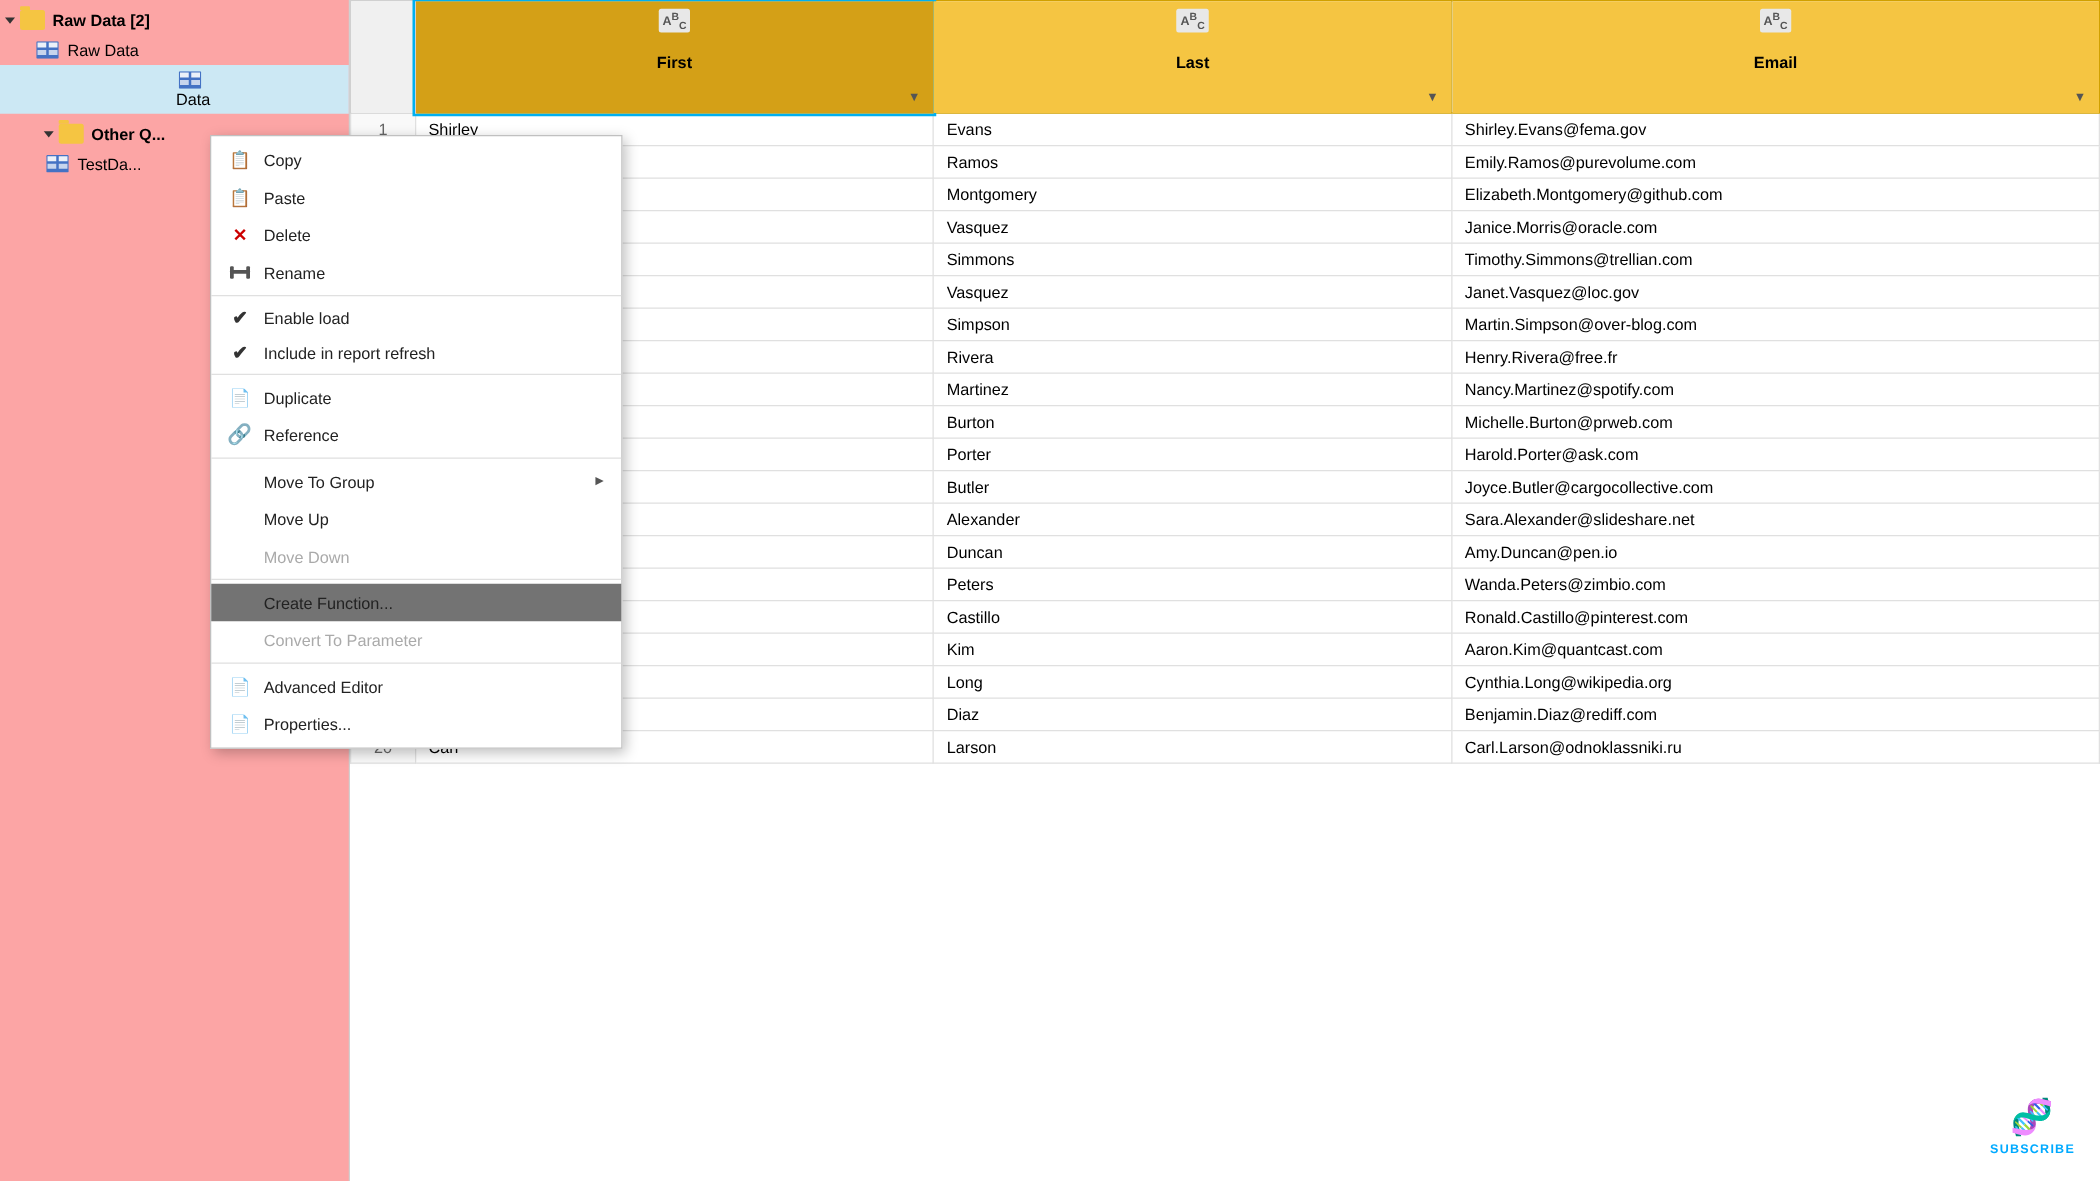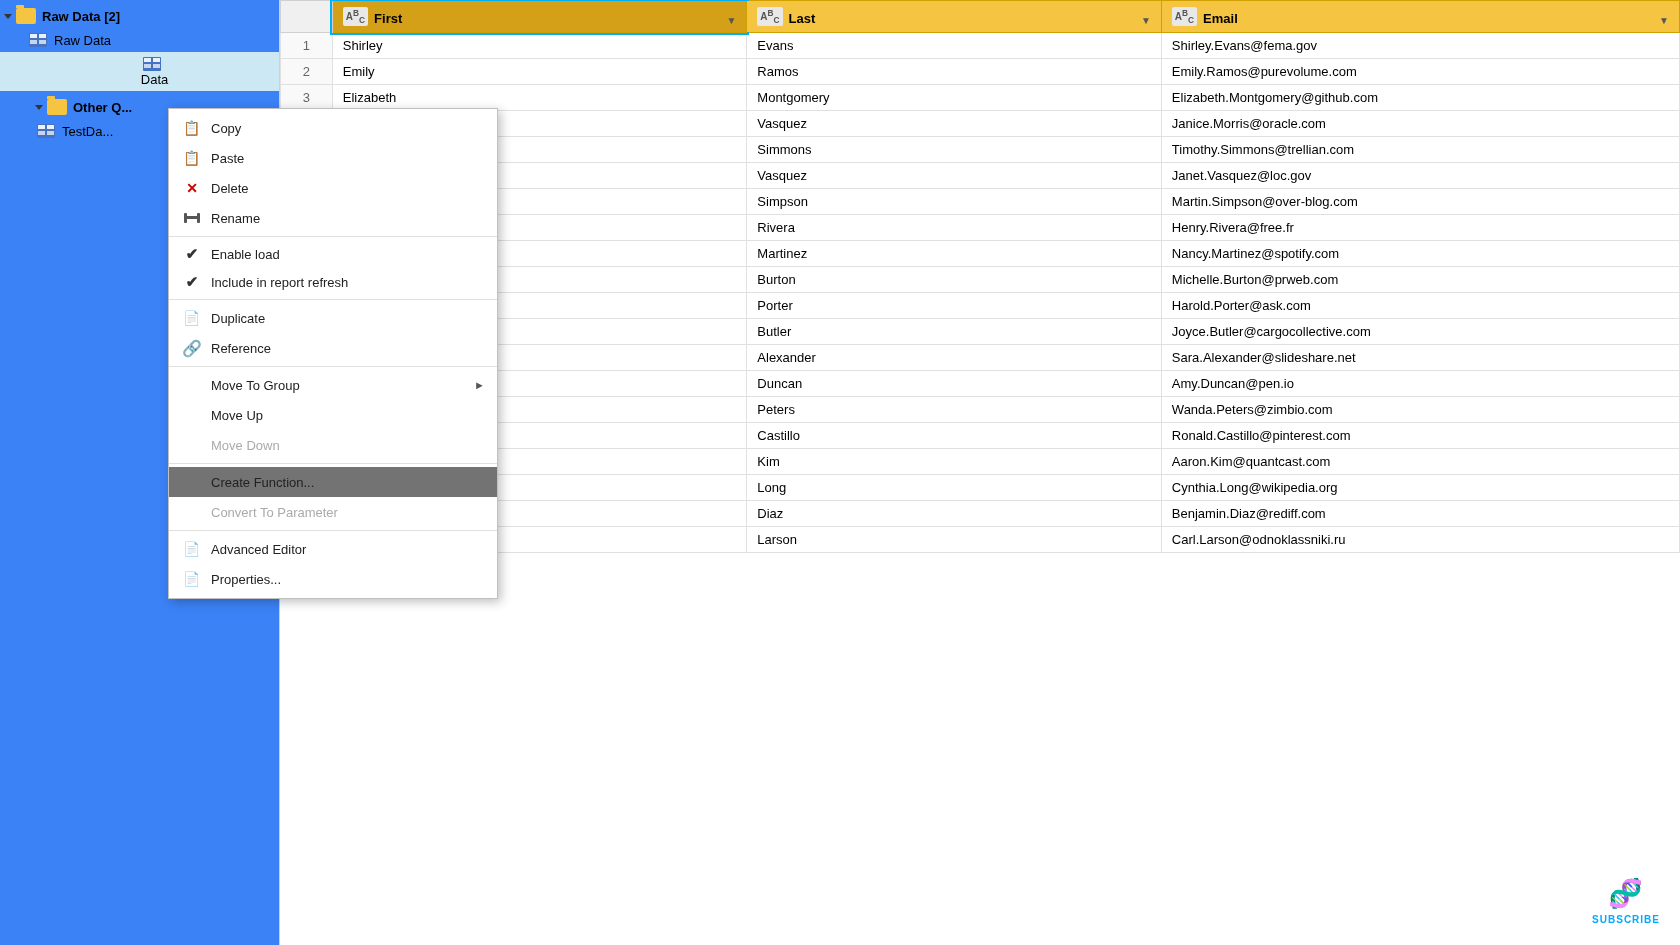"Raw Data [2]" .sidebar { background: #3b82f6 -> #fca5a5 }
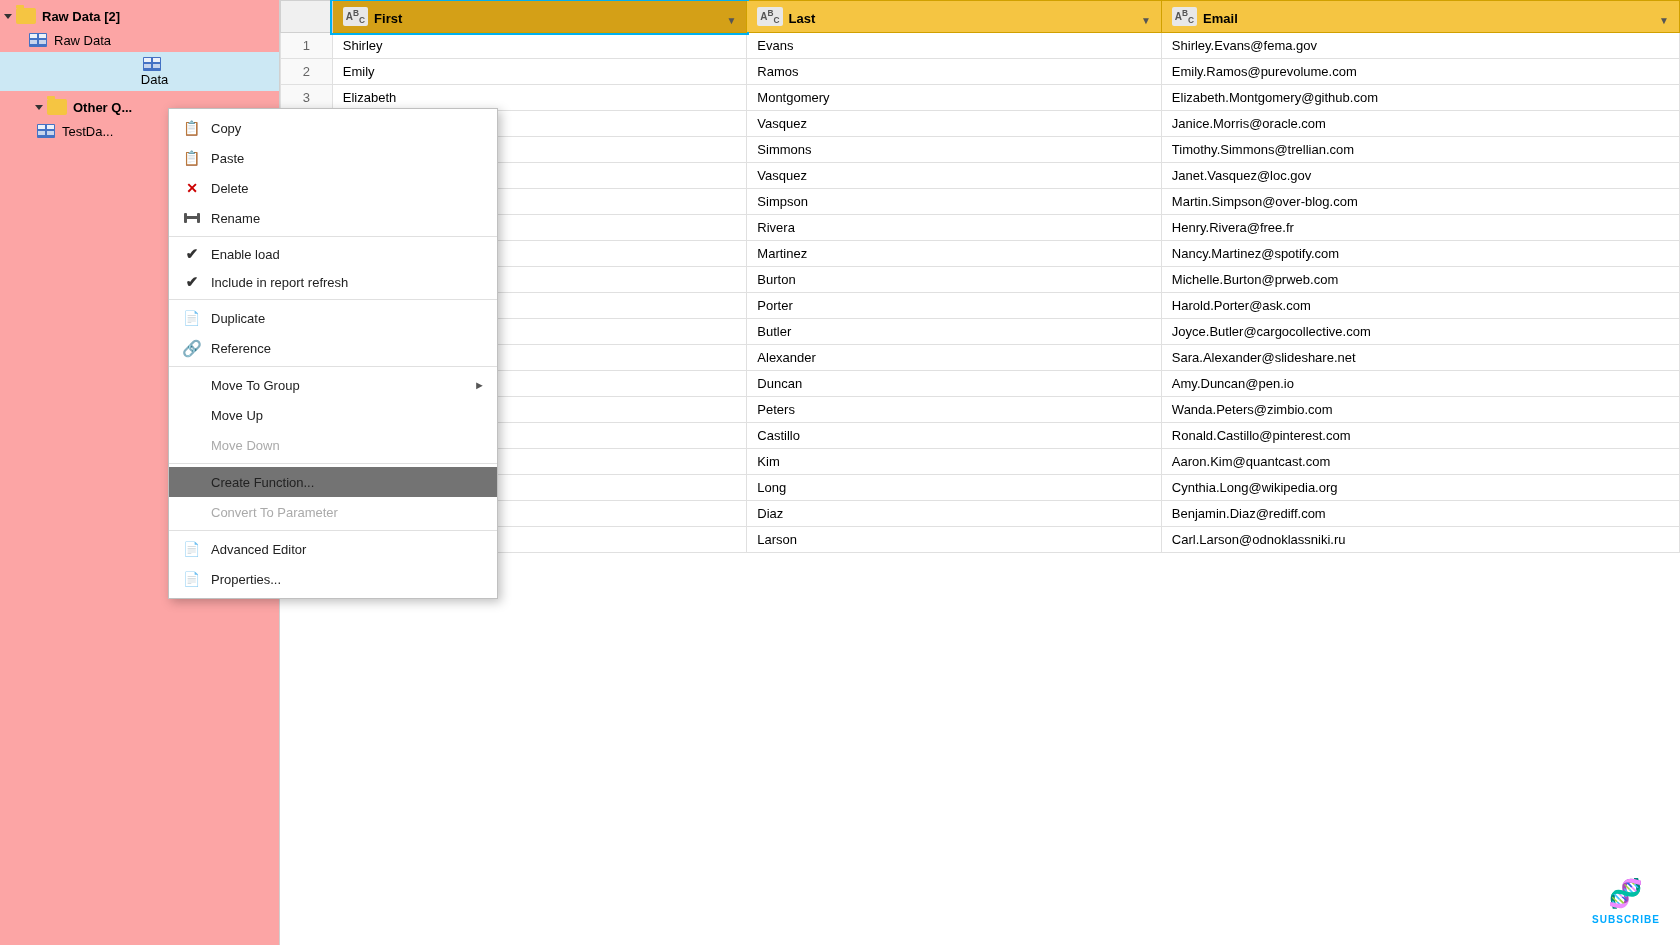"ABC" .col-header { align-items: flex-end -> center; flex-direction: none -> column; gap: 6px -> 16px }
